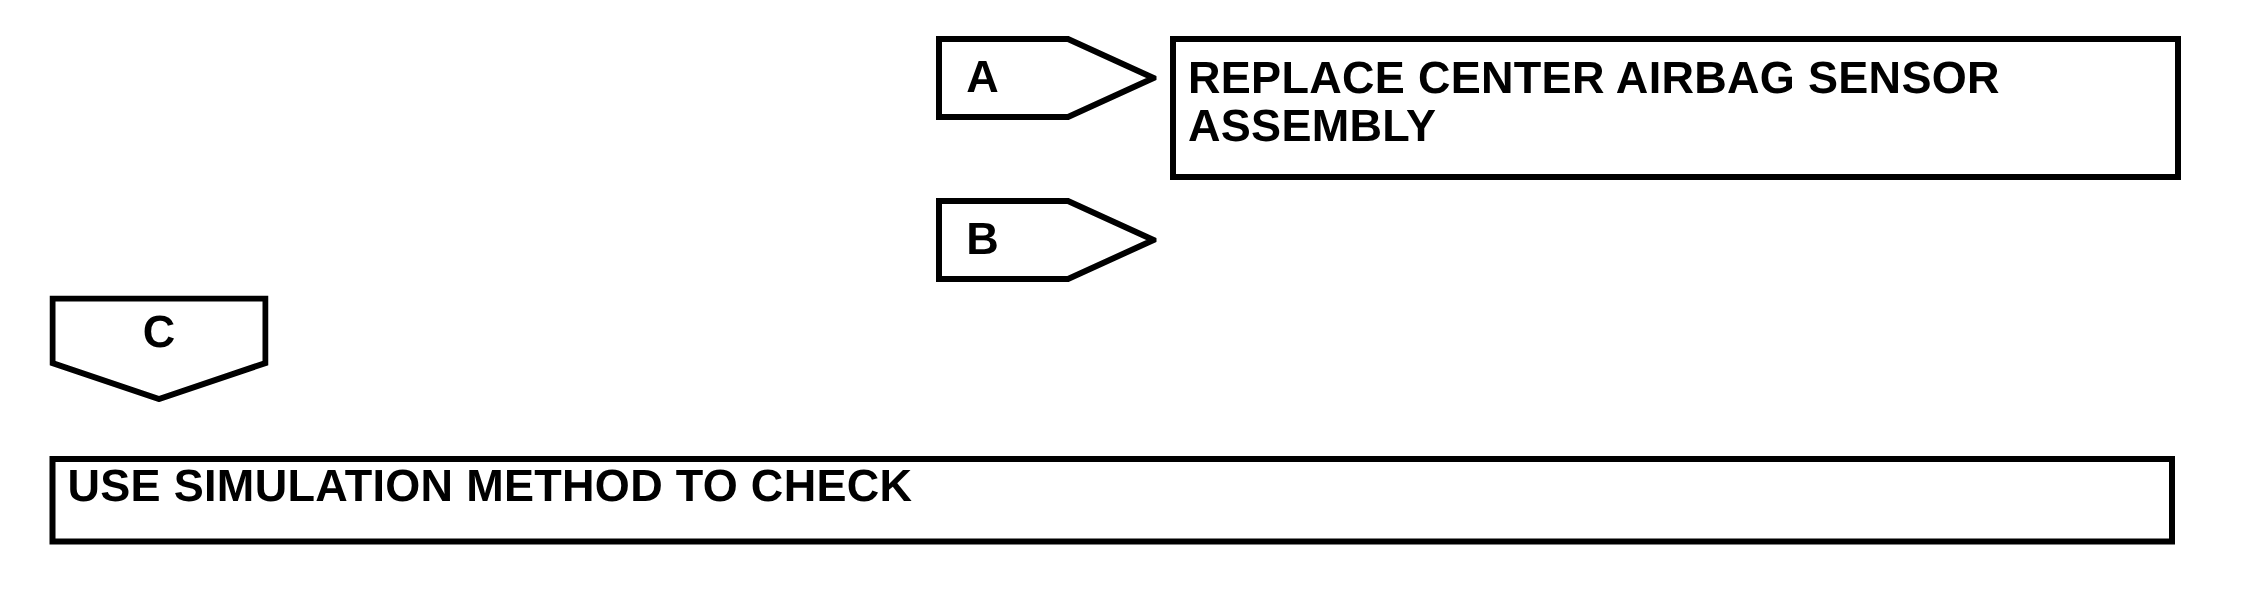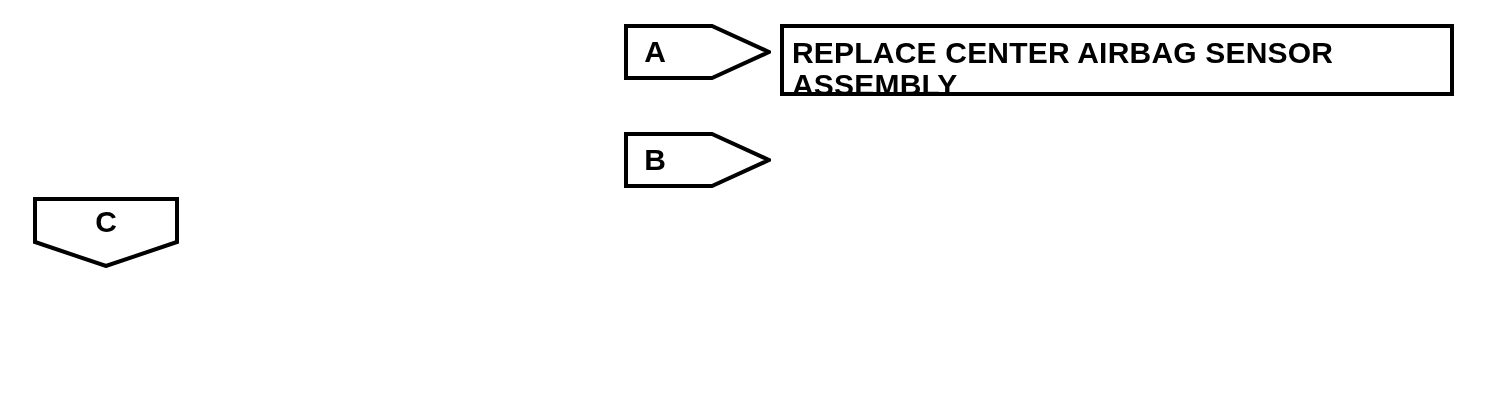"REPLACE CENTER AIRBAG SENSOR ASSEMBLY" #box-a { height: 72px -> 96px }
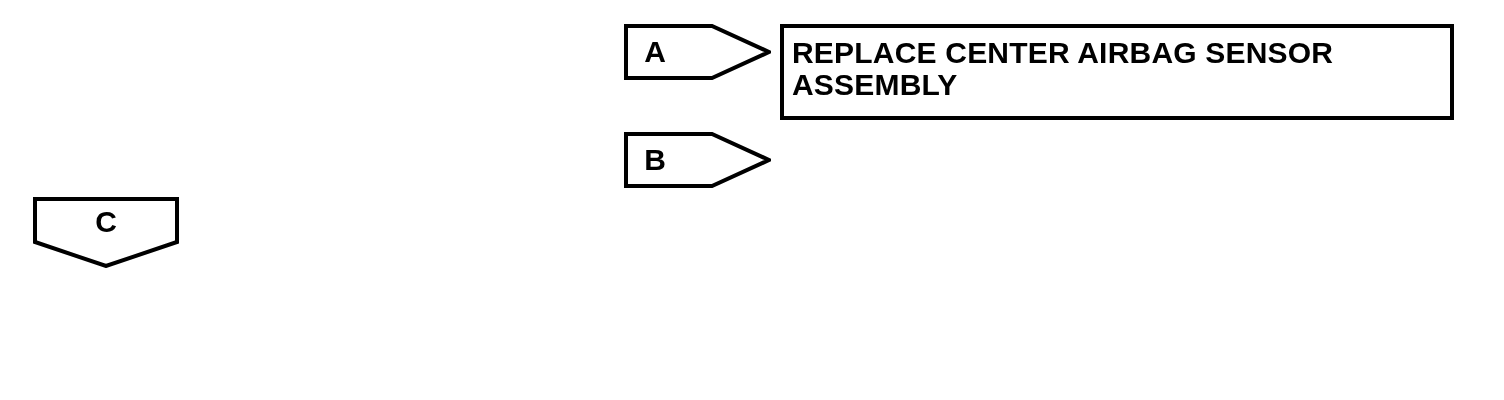"USE SIMULATION METHOD TO CHECK" div.action-box { html: none -> <div> <span>USE SIMULATION METHOD TO CHECK</span> </div> }
